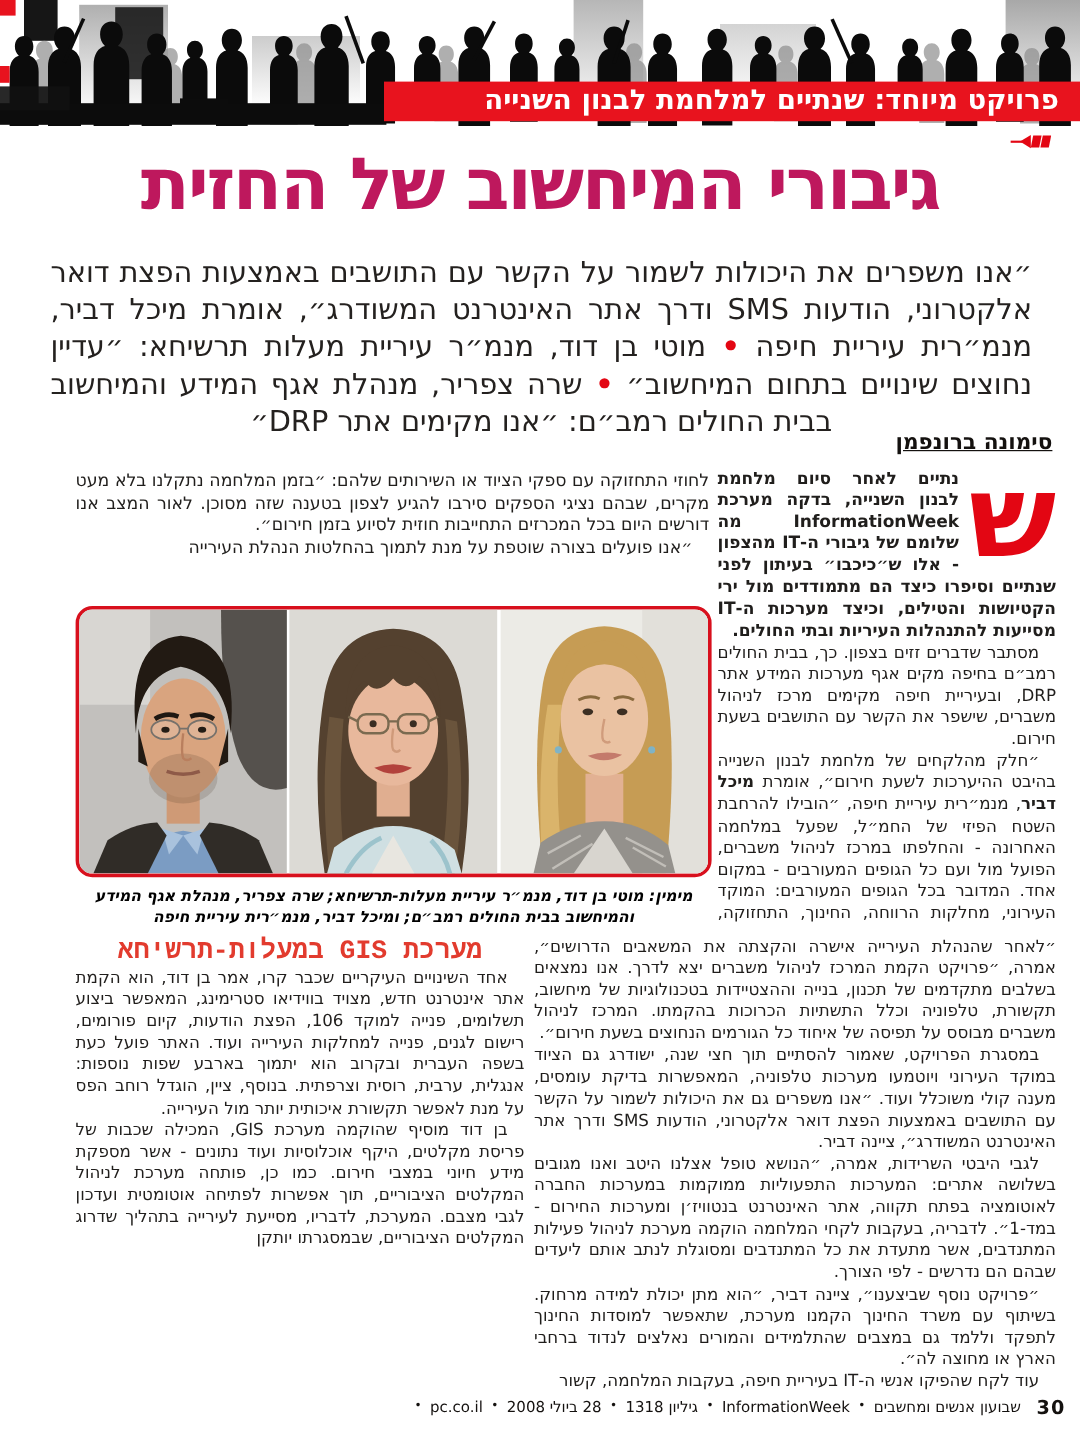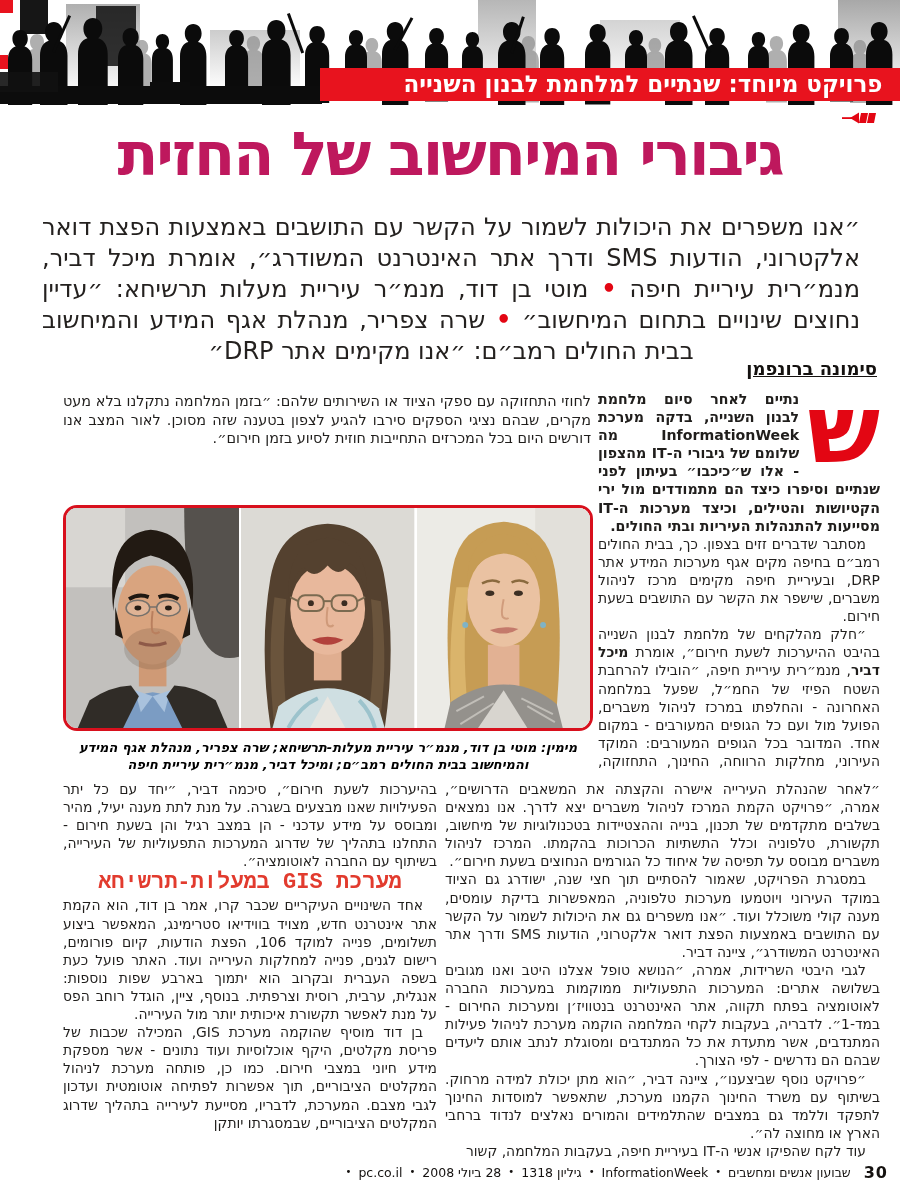"״אנו פועלים בצורה שוטפת על" p { html: none -> <p>״אנו פועלים בצורה שוטפת על מנת לתמוך בהחלטות הנהלת העירייה</p> }
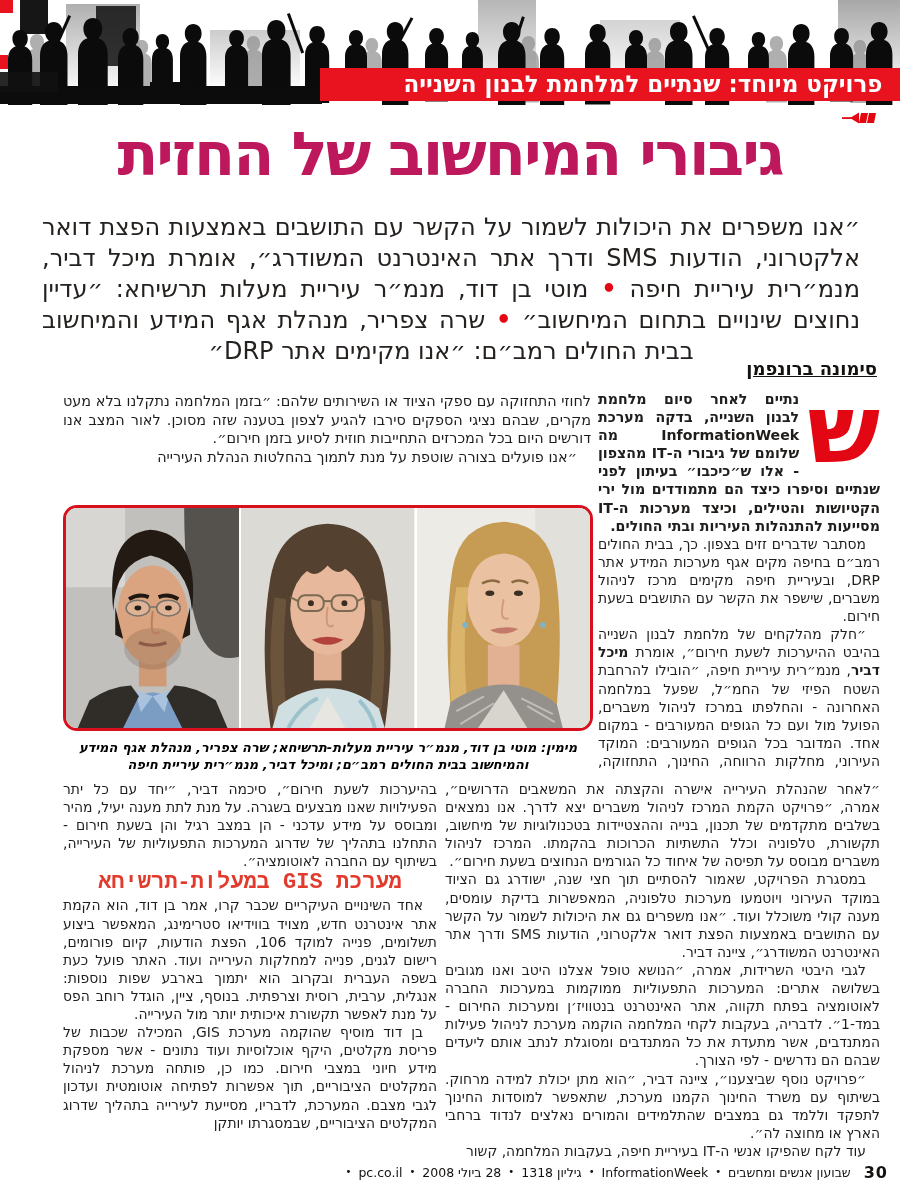"בהיערכות לשעת חירום״, סיכמה דביר," p { html: <p>בהיערכות לשעת חירום״, סיכמה דביר, ״יחד עם כל יתר הפעילויות שאנו מבצעים בשגרה. על מנת לתת מענה יעיל, מהיר ומבוסס על מידע עדכני - הן במצב רגיל והן בשעת חירום - התחלנו בתהליך של שדרוג המערכות התפעוליות של העירייה, בשיתוף עם החברה לאוטומציה״.</p> -> none }
